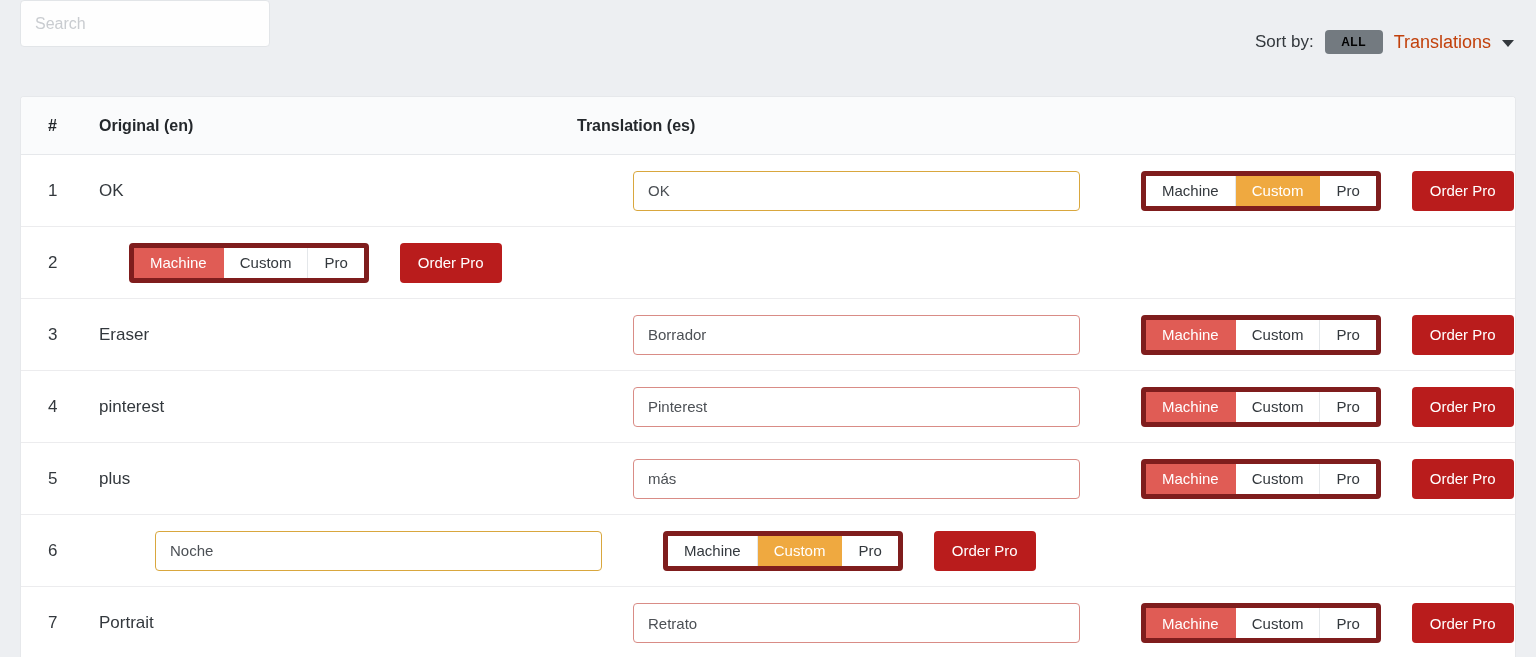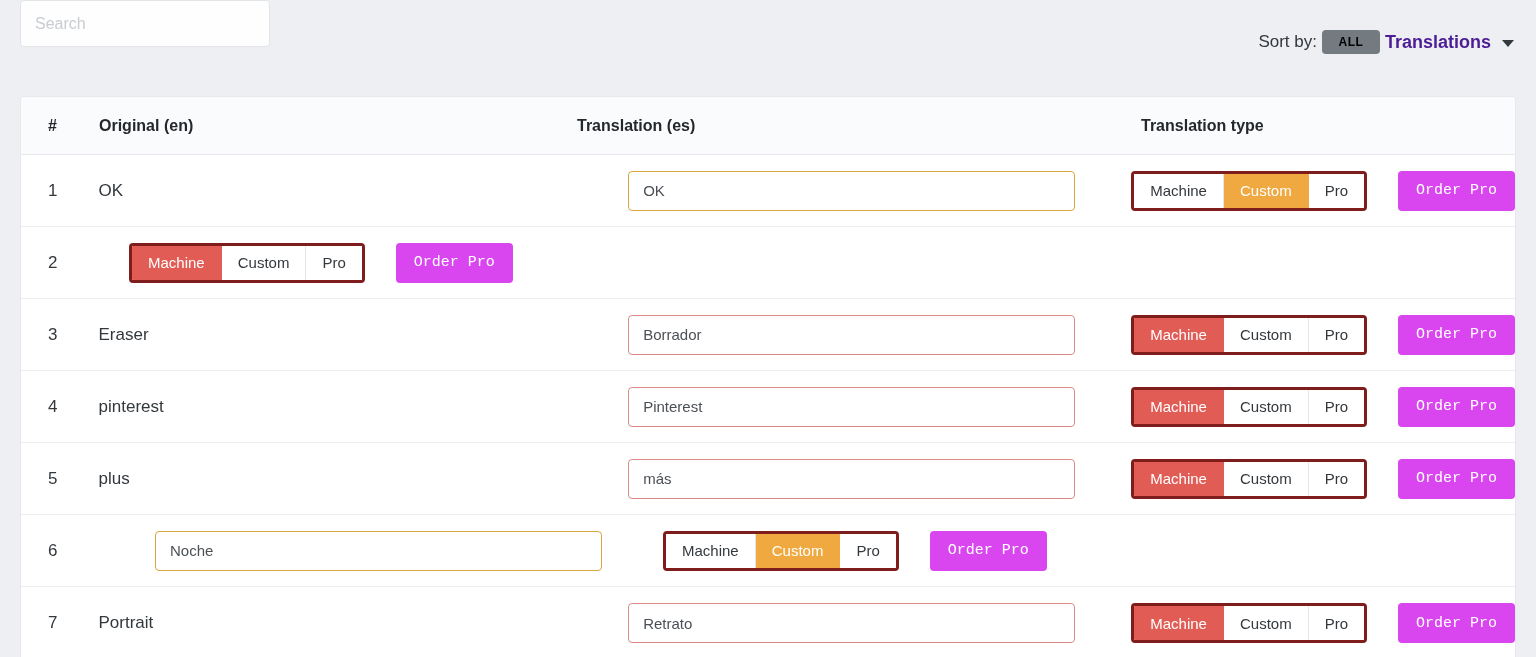"Sort by:" .sort-wrap { gap: 5px -> 11px }
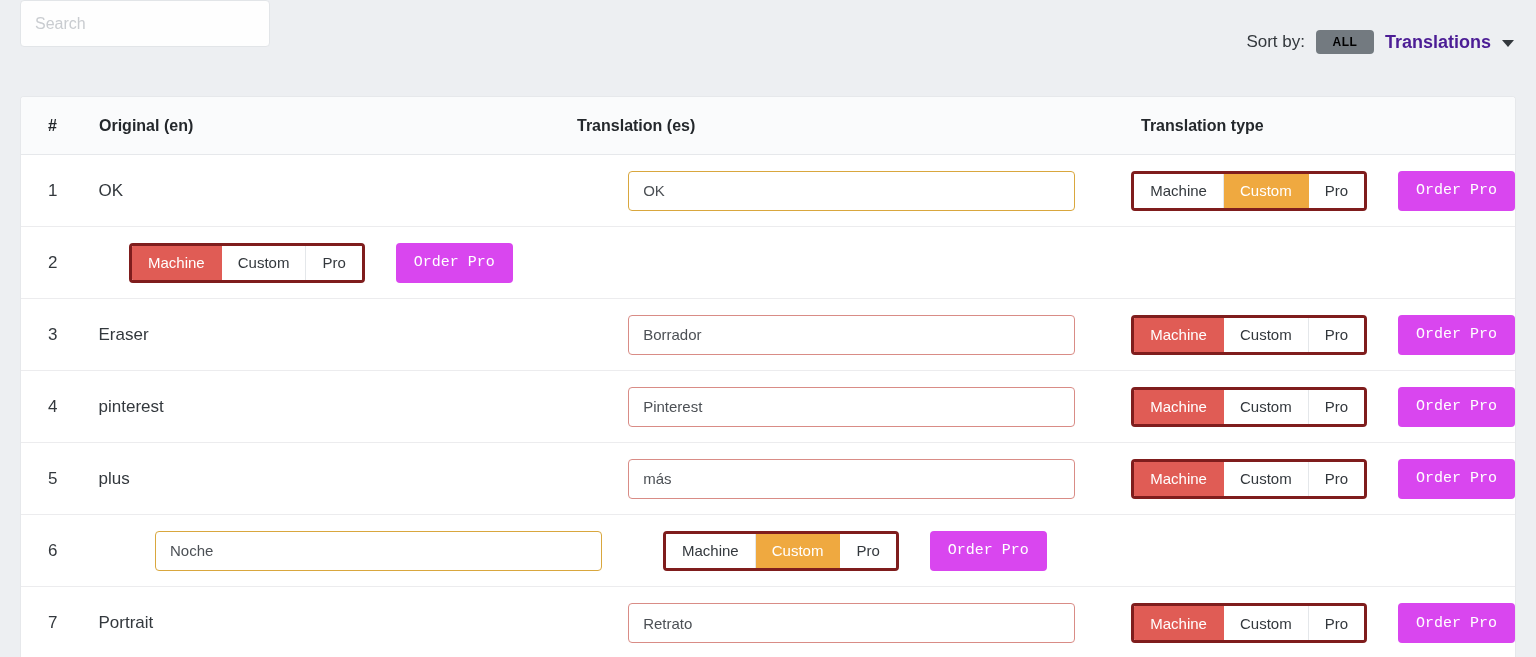"Translations" .sort-select { color: #4c1d95 -> #c2410c; font-weight: bold -> normal }
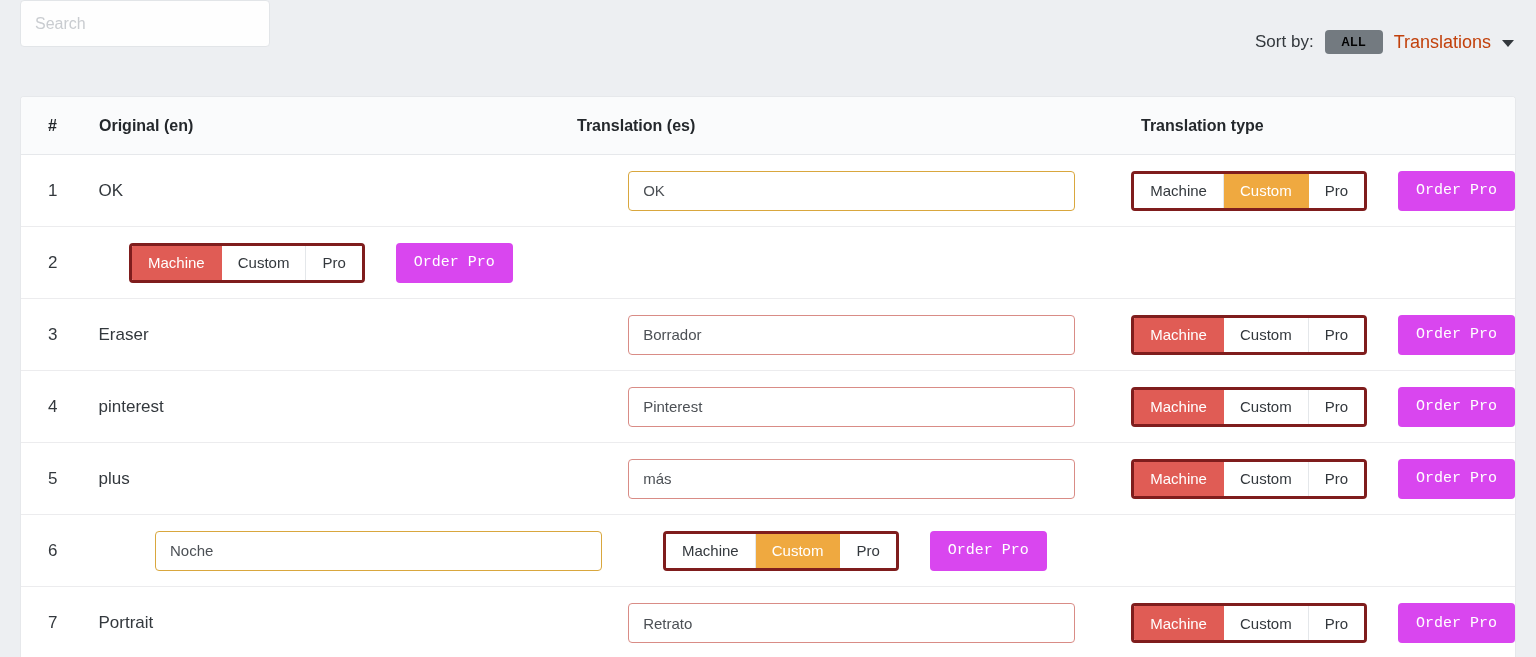"Translation type" div.th { html: <div>Translation type</div> -> none }
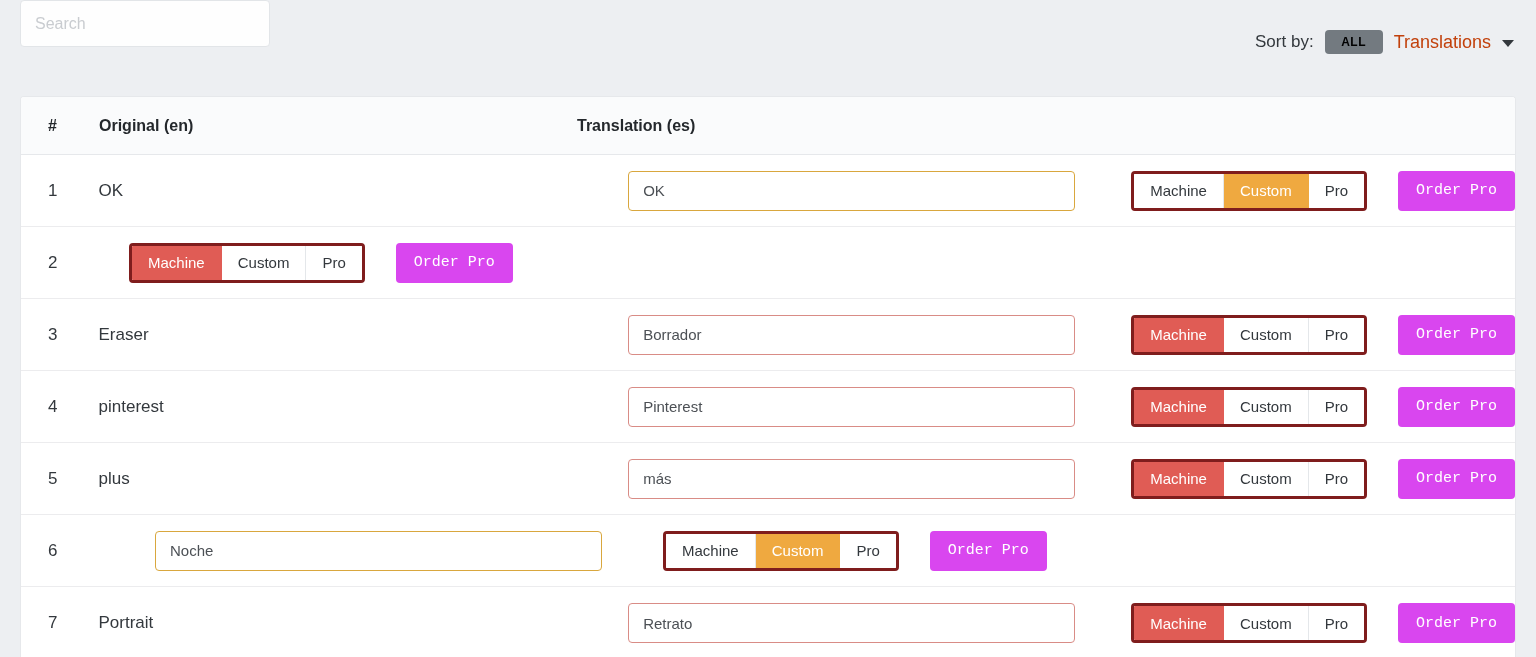"Machine" .btn-group { border: 3px solid #7f1d1d -> 5px solid #7f1d1d }
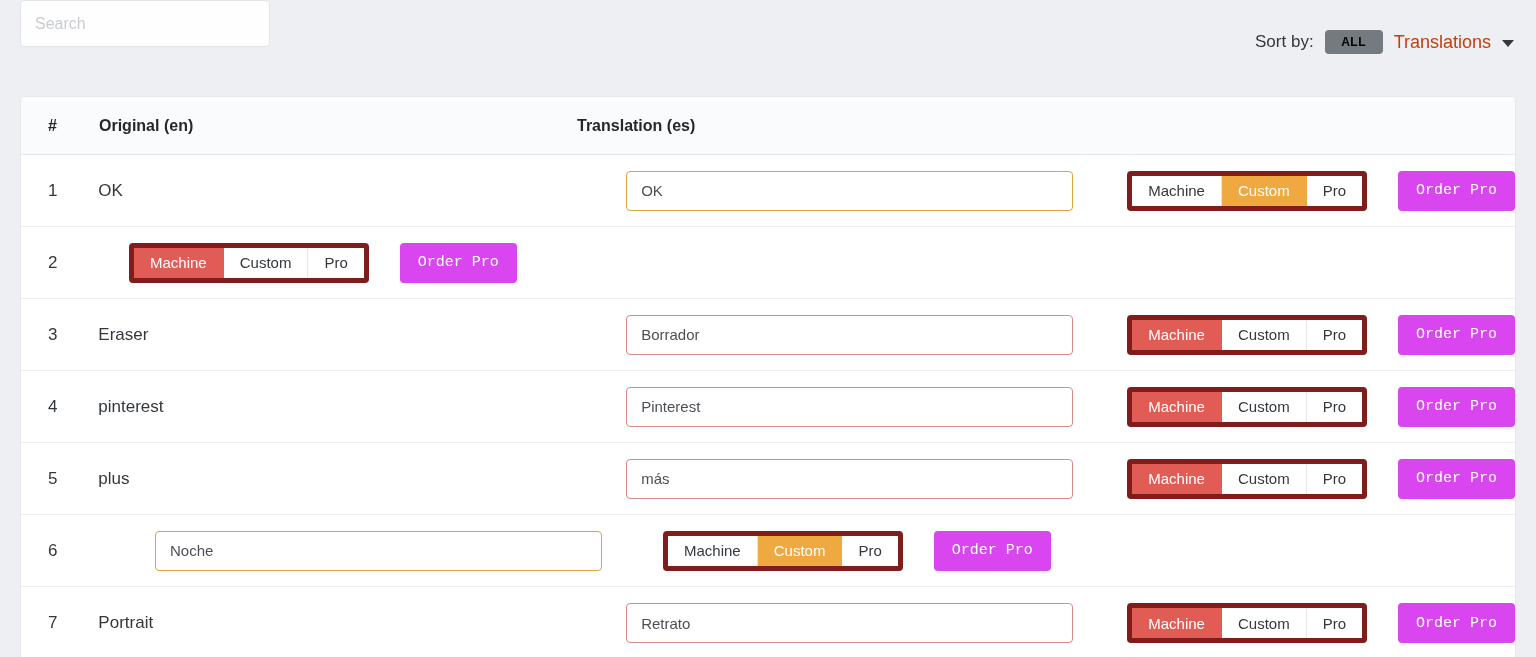"Order Pro" .order-pro { background: #d946ef -> #b91c1c; font-family: Liberation Mono, monospace -> Liberation Sans, sans-serif }
